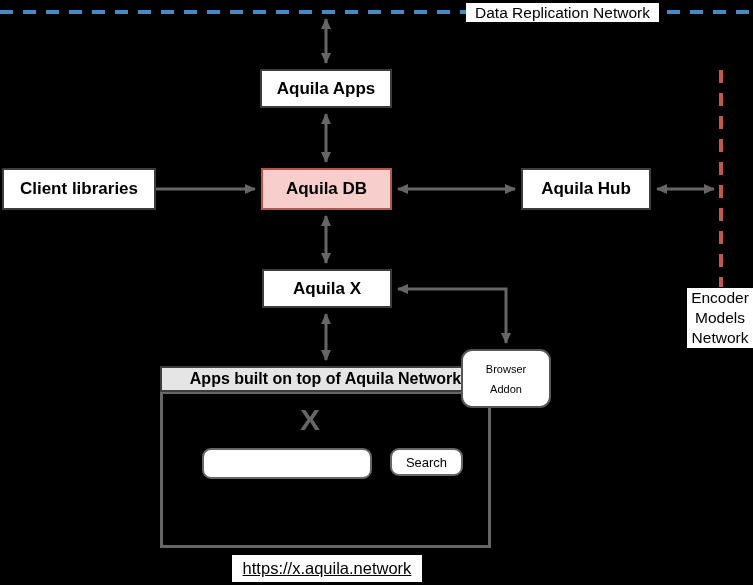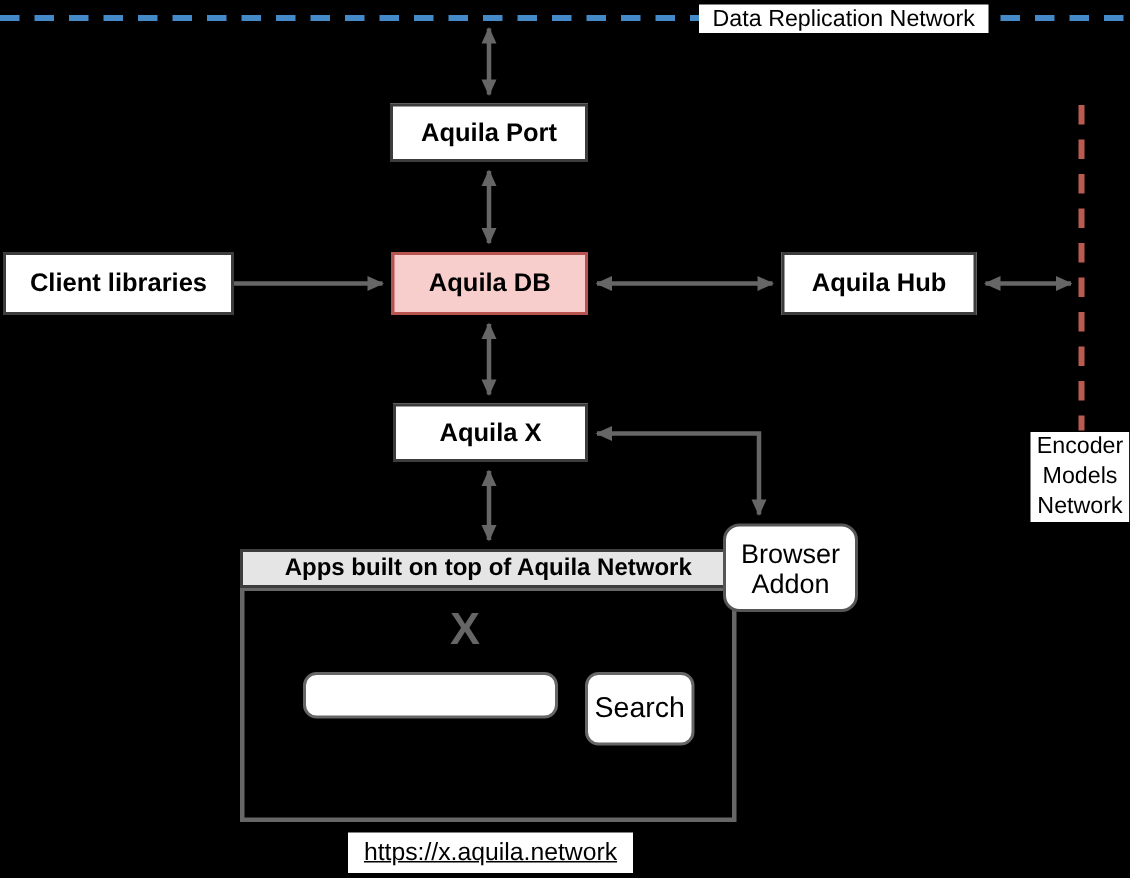"Aquila Port" span { text: Port -> Apps }
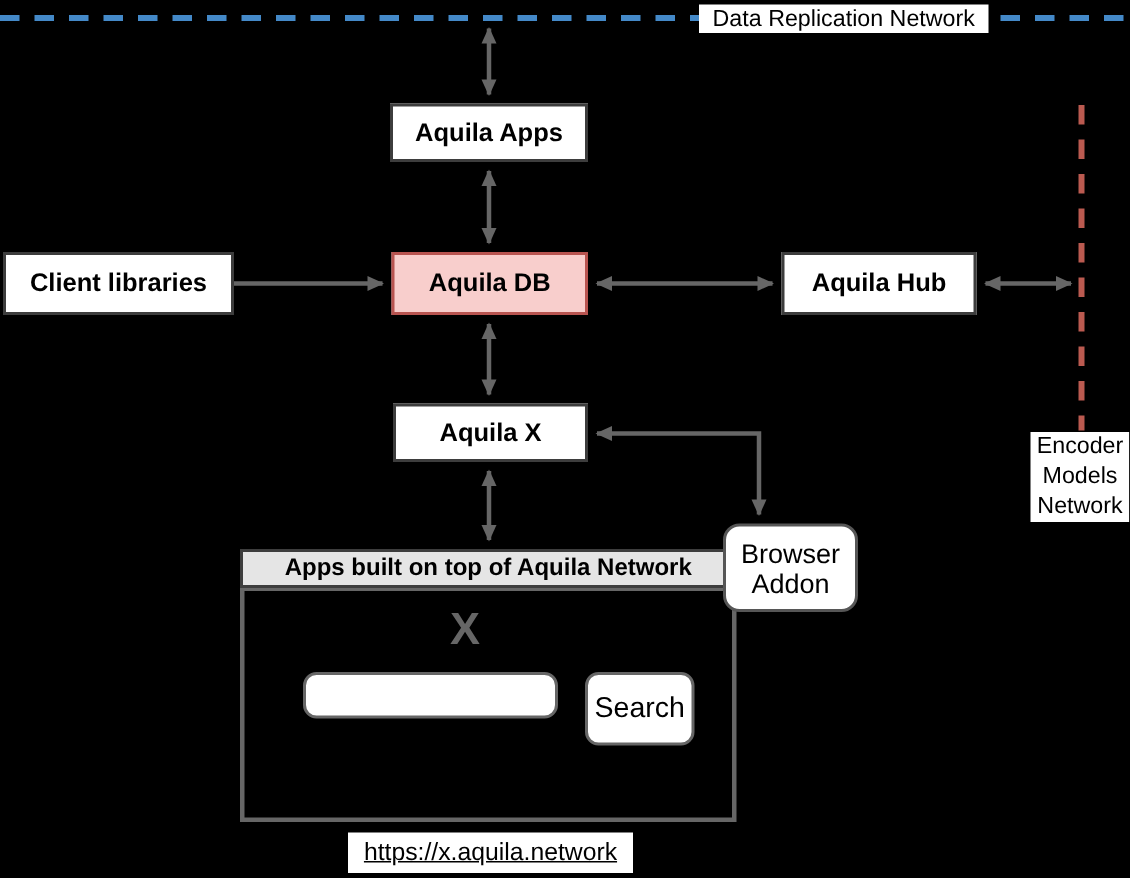"Browser" .browser-addon { font-size: 18px -> 11px; left: 482px -> 461px }
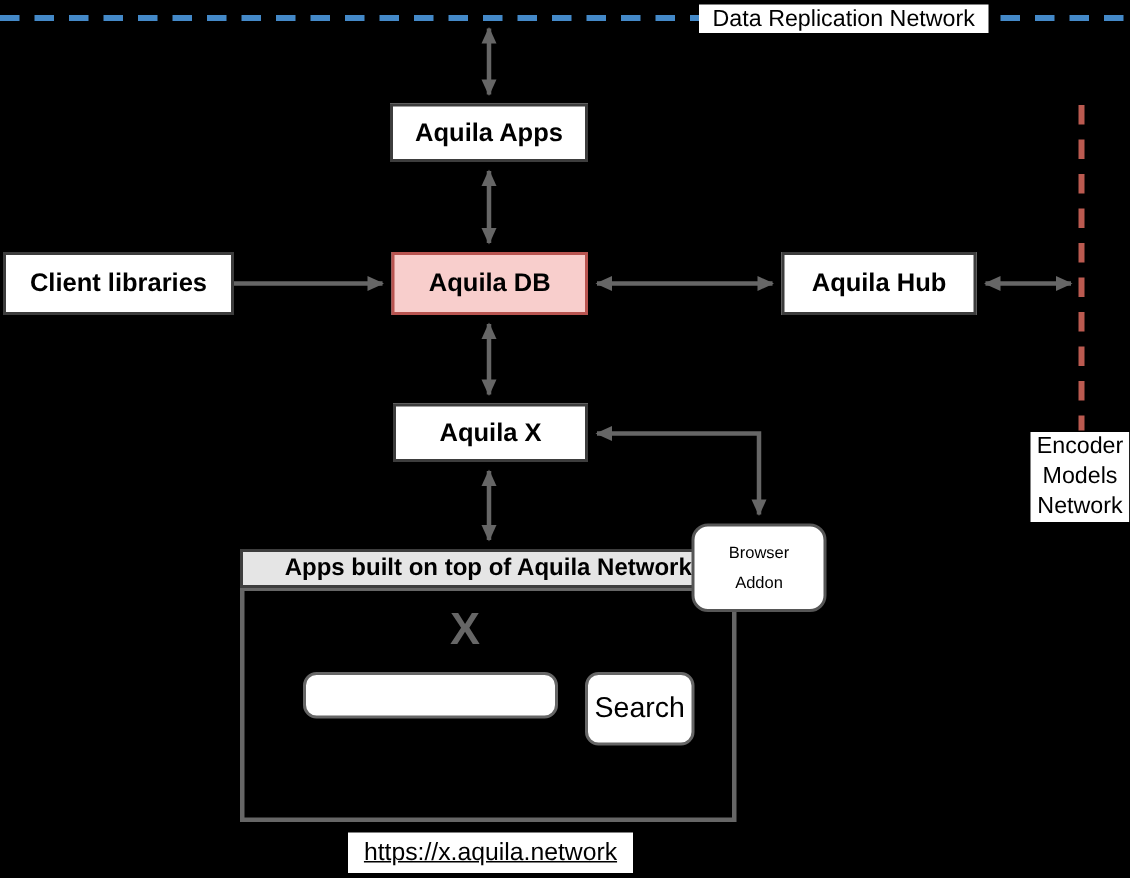"Search" .search-button { font-size: 19px -> 13px; height: 49px -> 28px }
